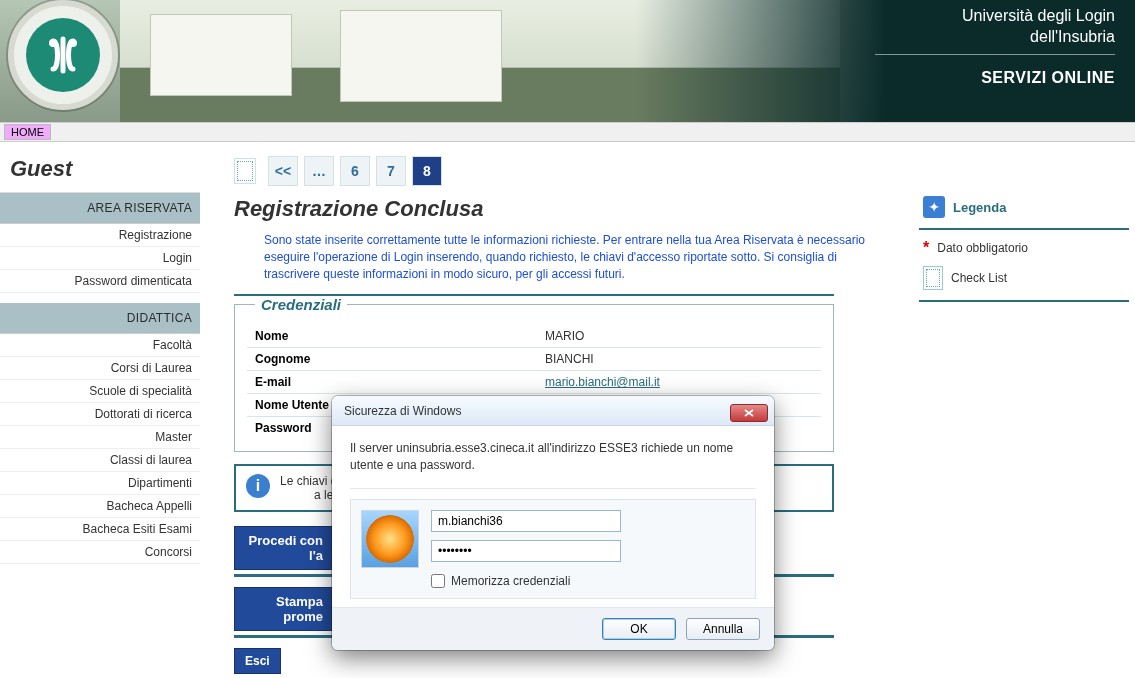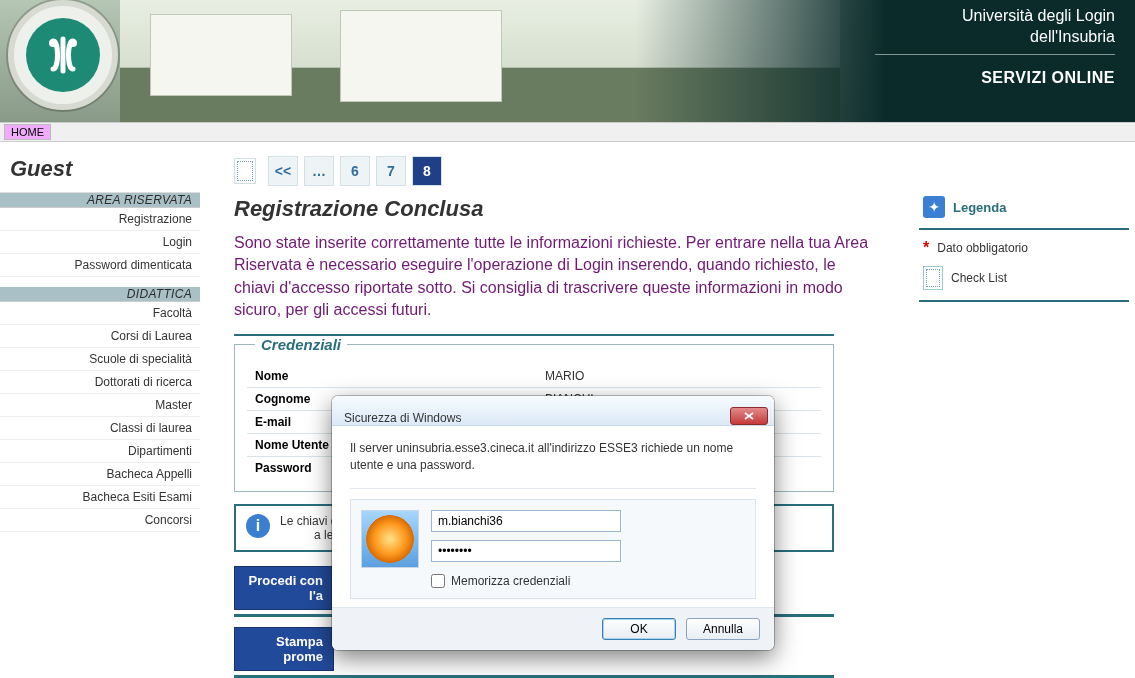"AREA RISERVATA" .sidebar .section-head { font-style: italic -> none; padding: 0 8px -> 8px 8px }
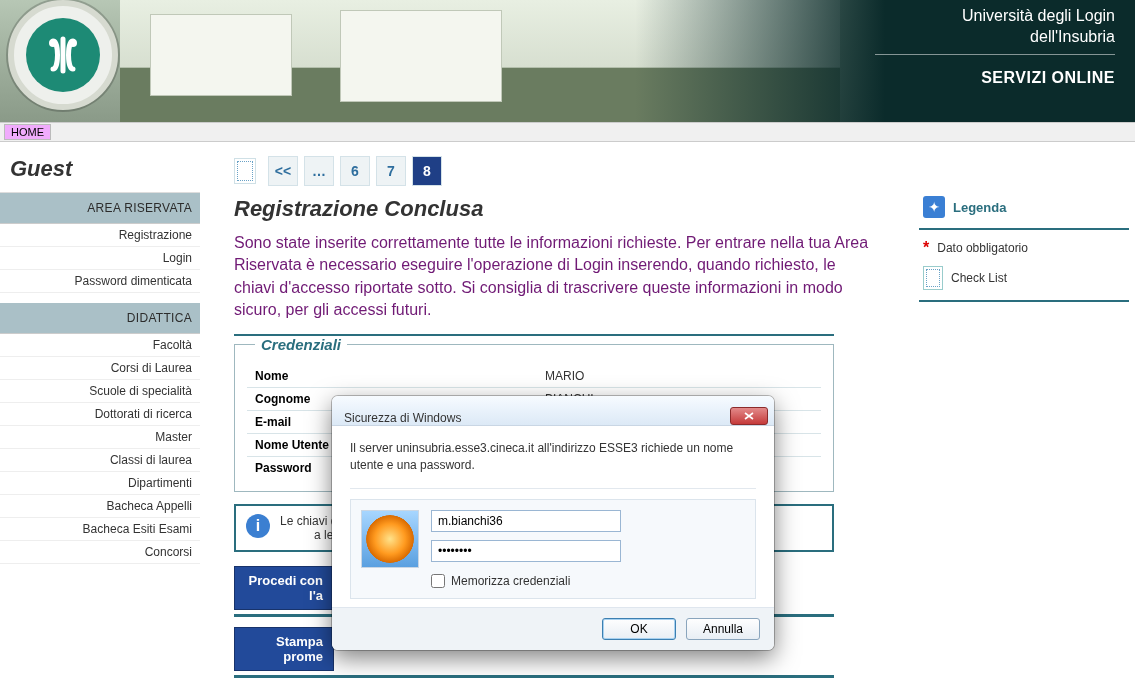"Sono state inserite correttamente tutte" .intro { color: #701a75 -> #1d4ed8; font-size: 16px -> 12px; margin-left: none -> 30px }
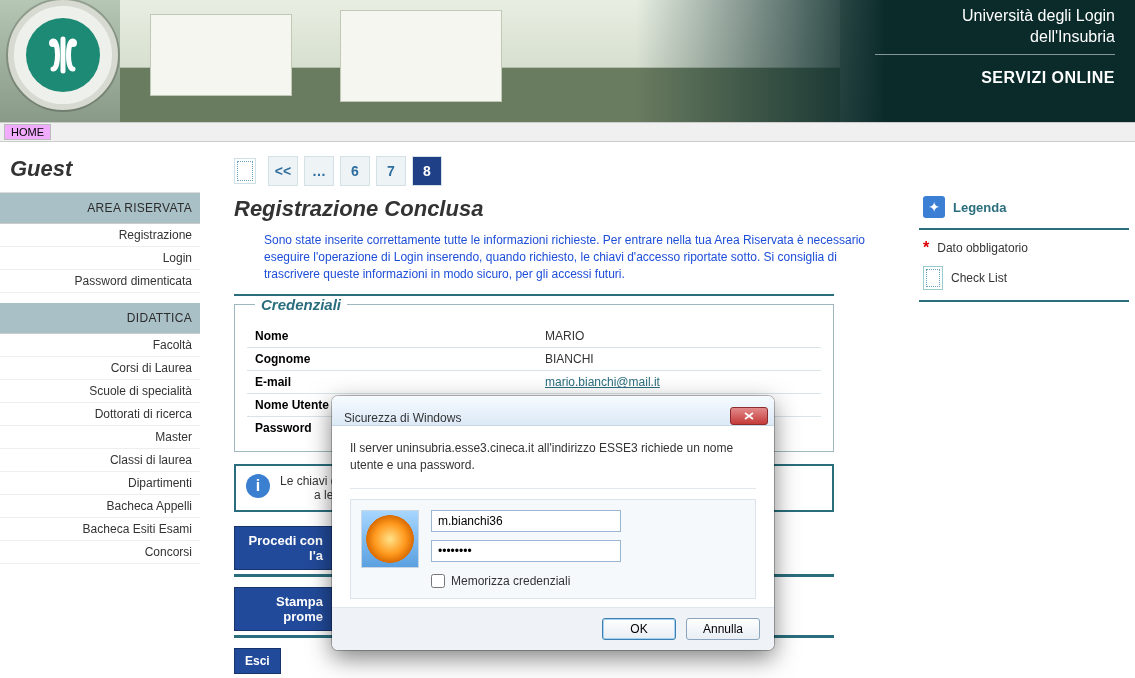"Sicurezza di Windows" .dlg-title { align-items: flex-end -> flex-start }
